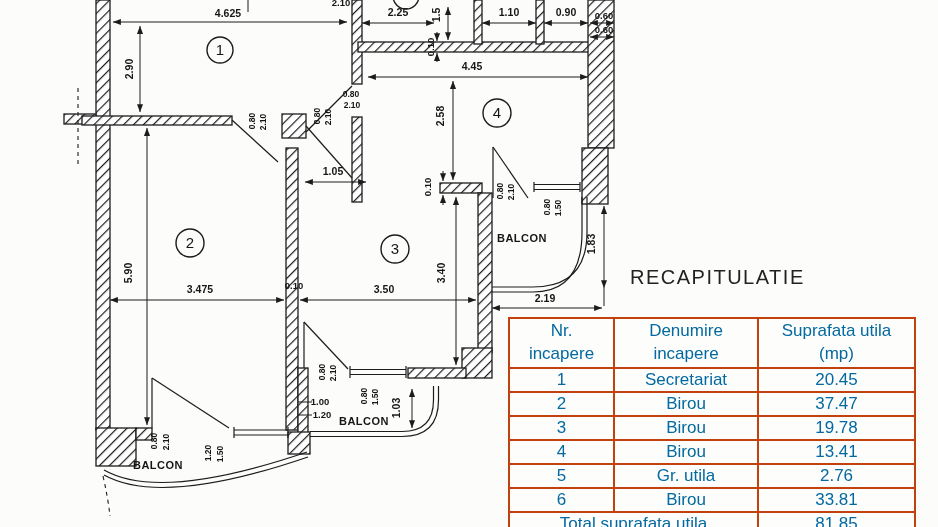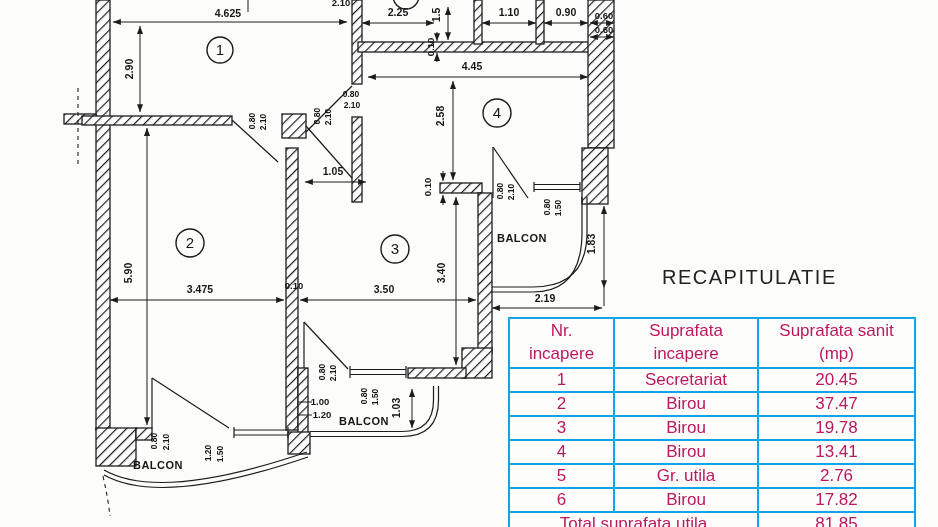"RECAPITULATIE" .recap-title { left: 662px -> 630px }
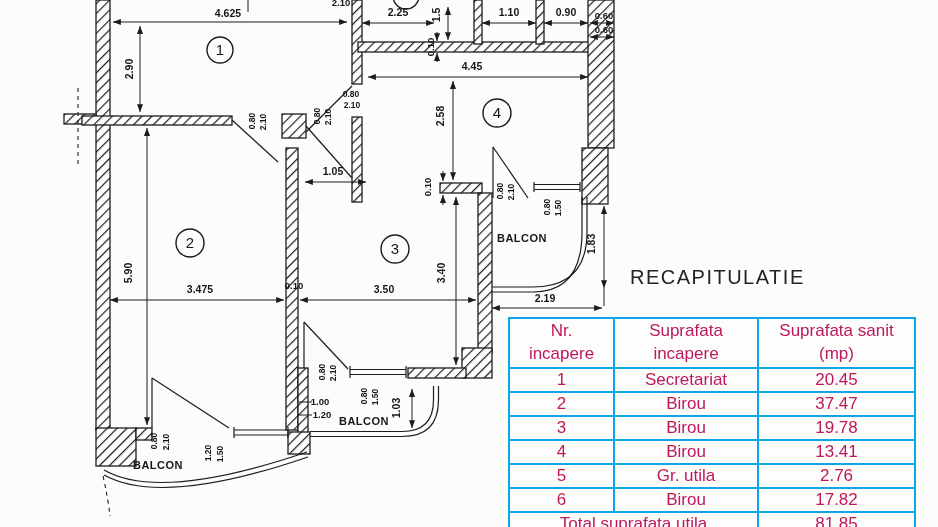"Nr." table.recap td,table.recap th { border: 2px solid #0ea5e9 -> 2px solid #c2410c; color: #be185d -> #0369a1 }
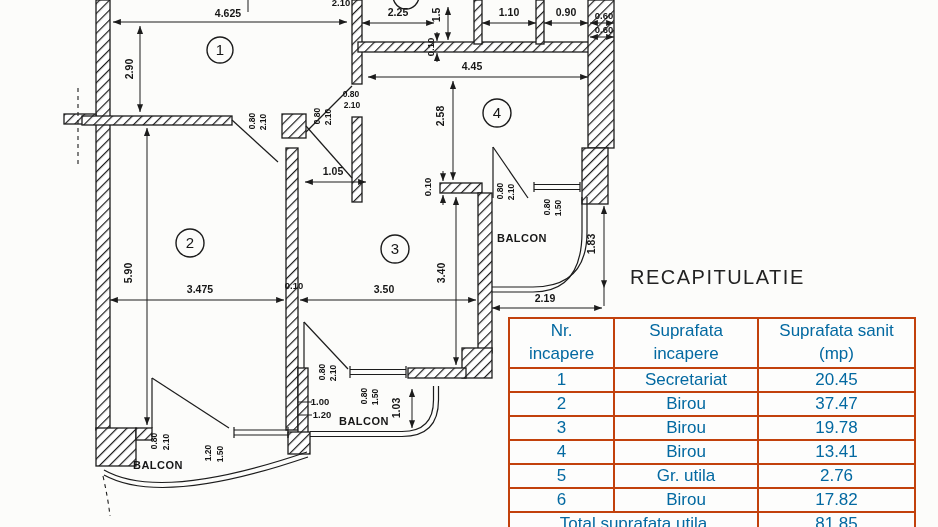"Suprafata" span { text: Suprafata -> Denumire }
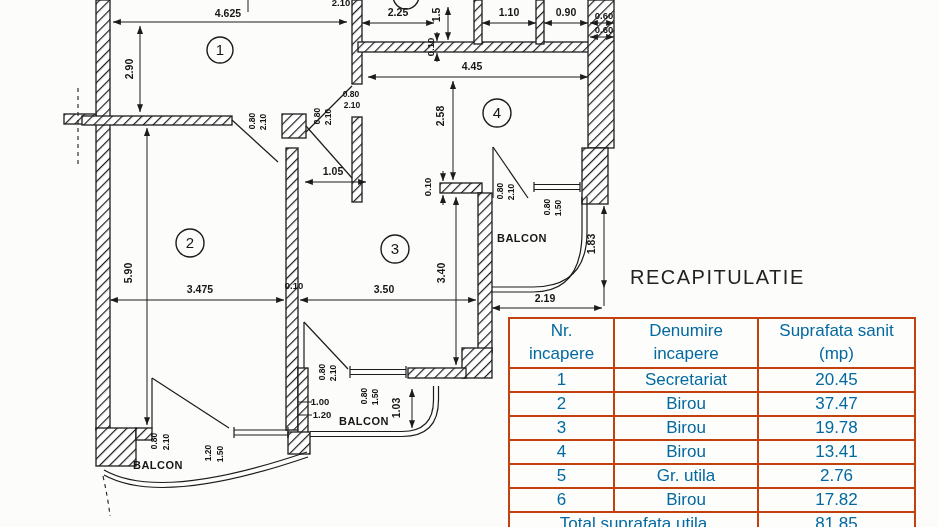"Suprafata sanit" span { text: sanit -> utila }
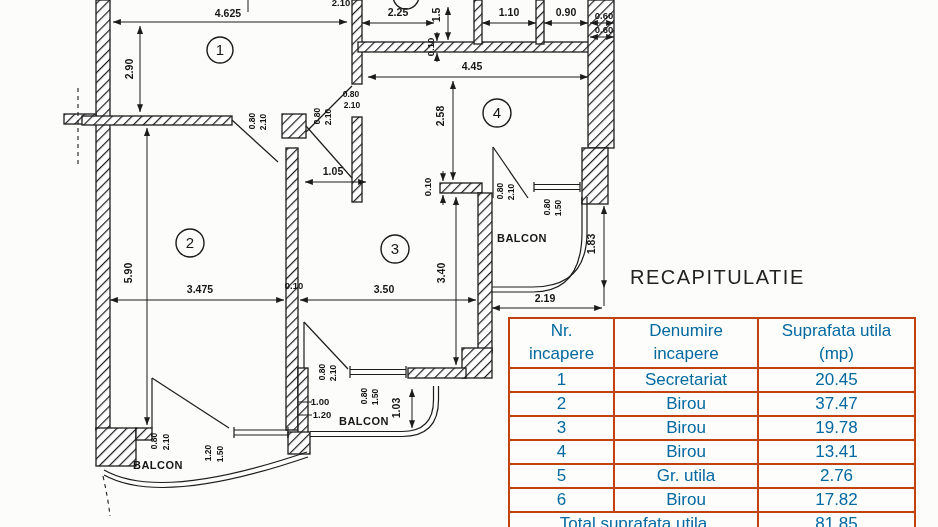"17.82" td { text: 17.82 -> 33.81 }
